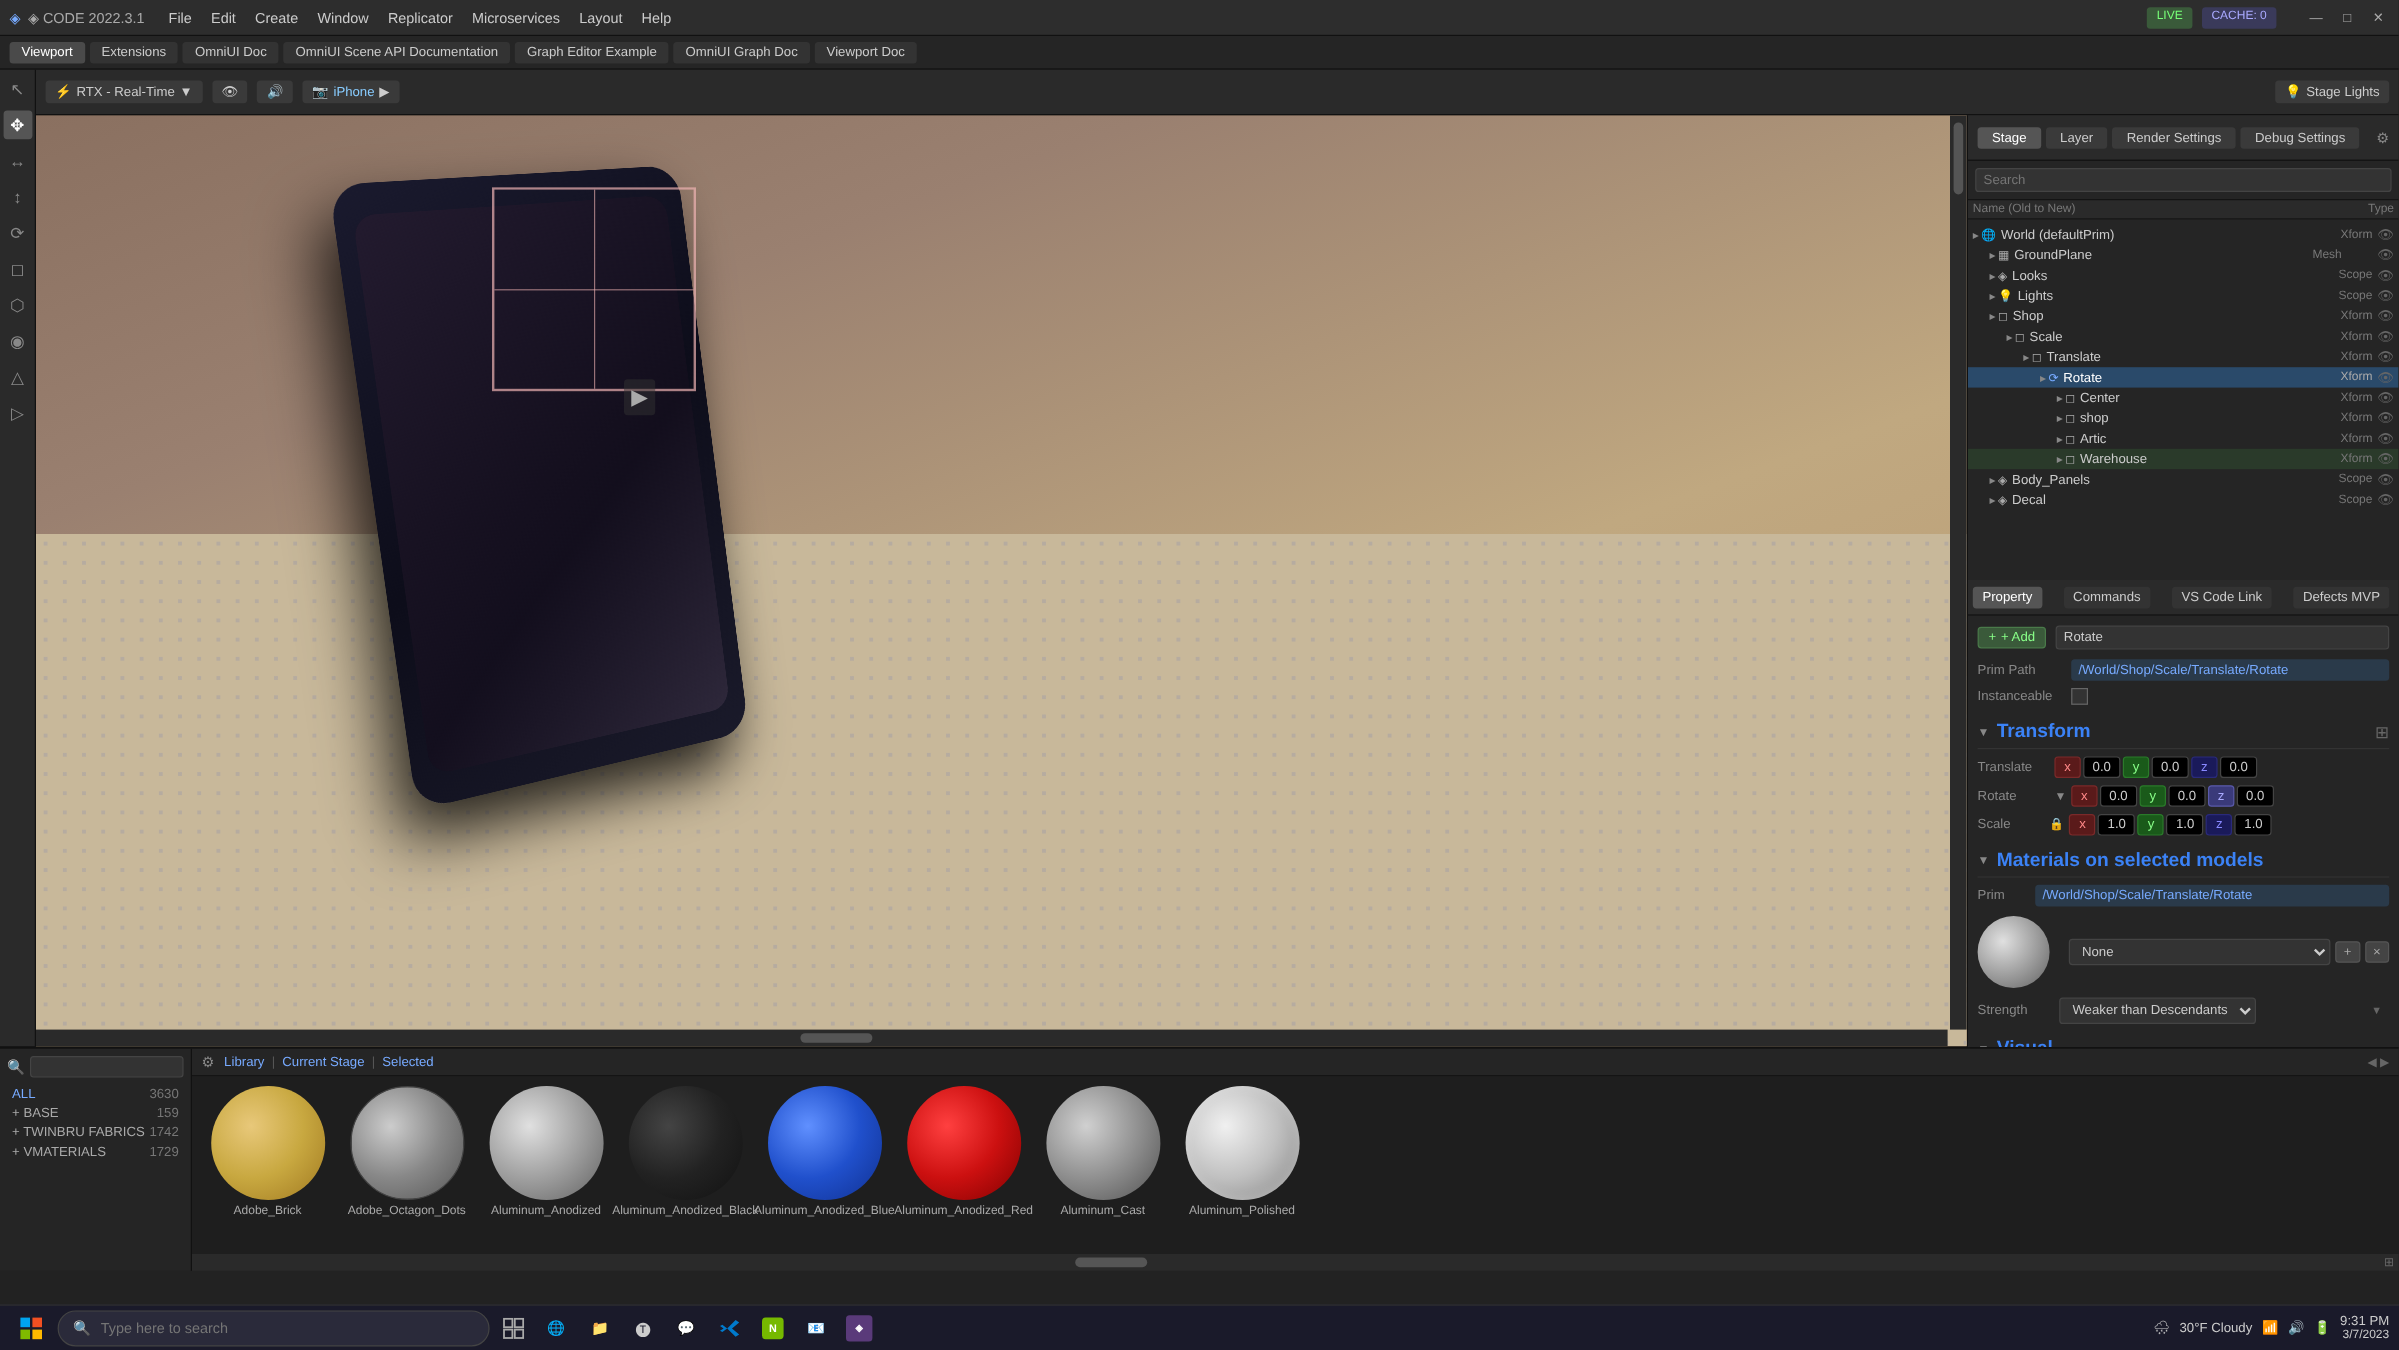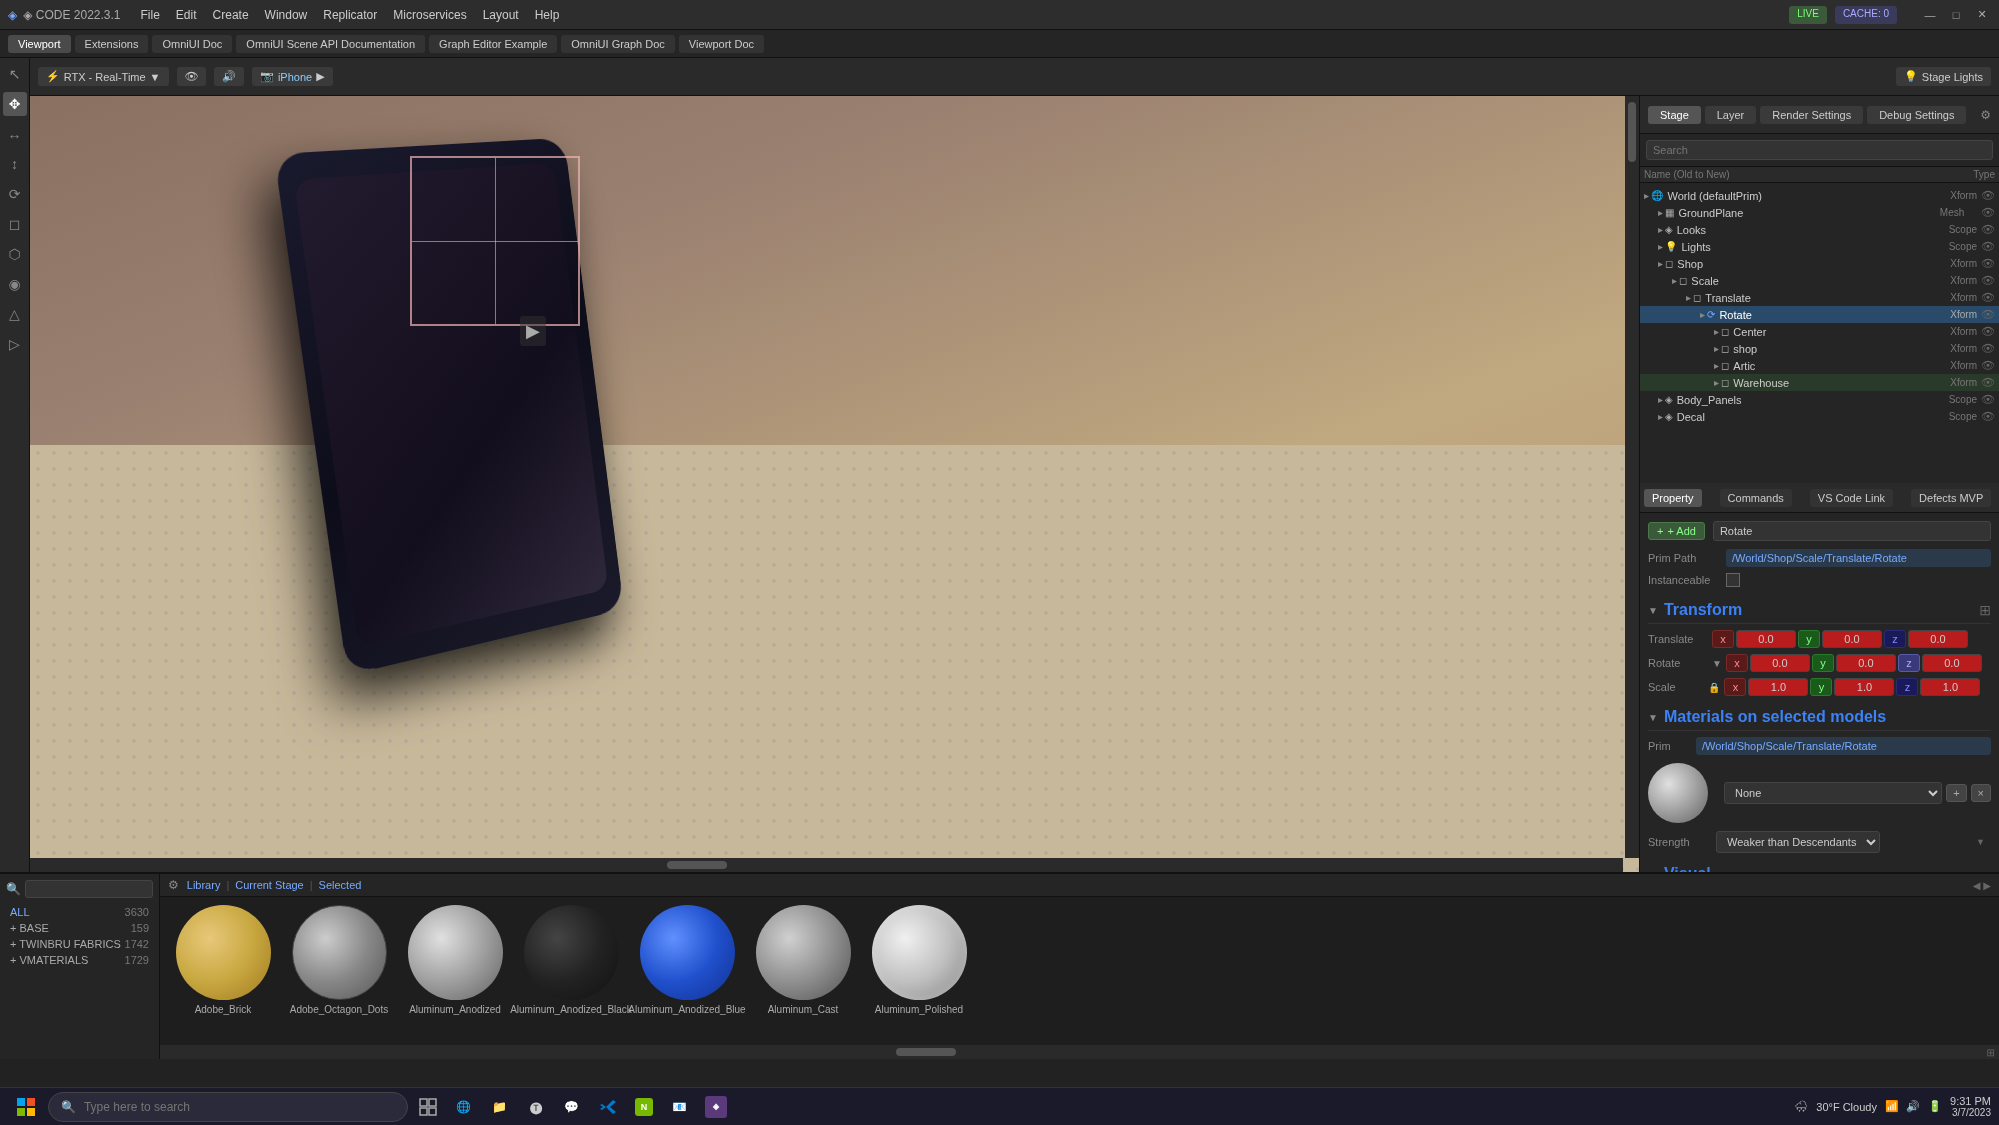"Mesh" span { text-align: center -> left }
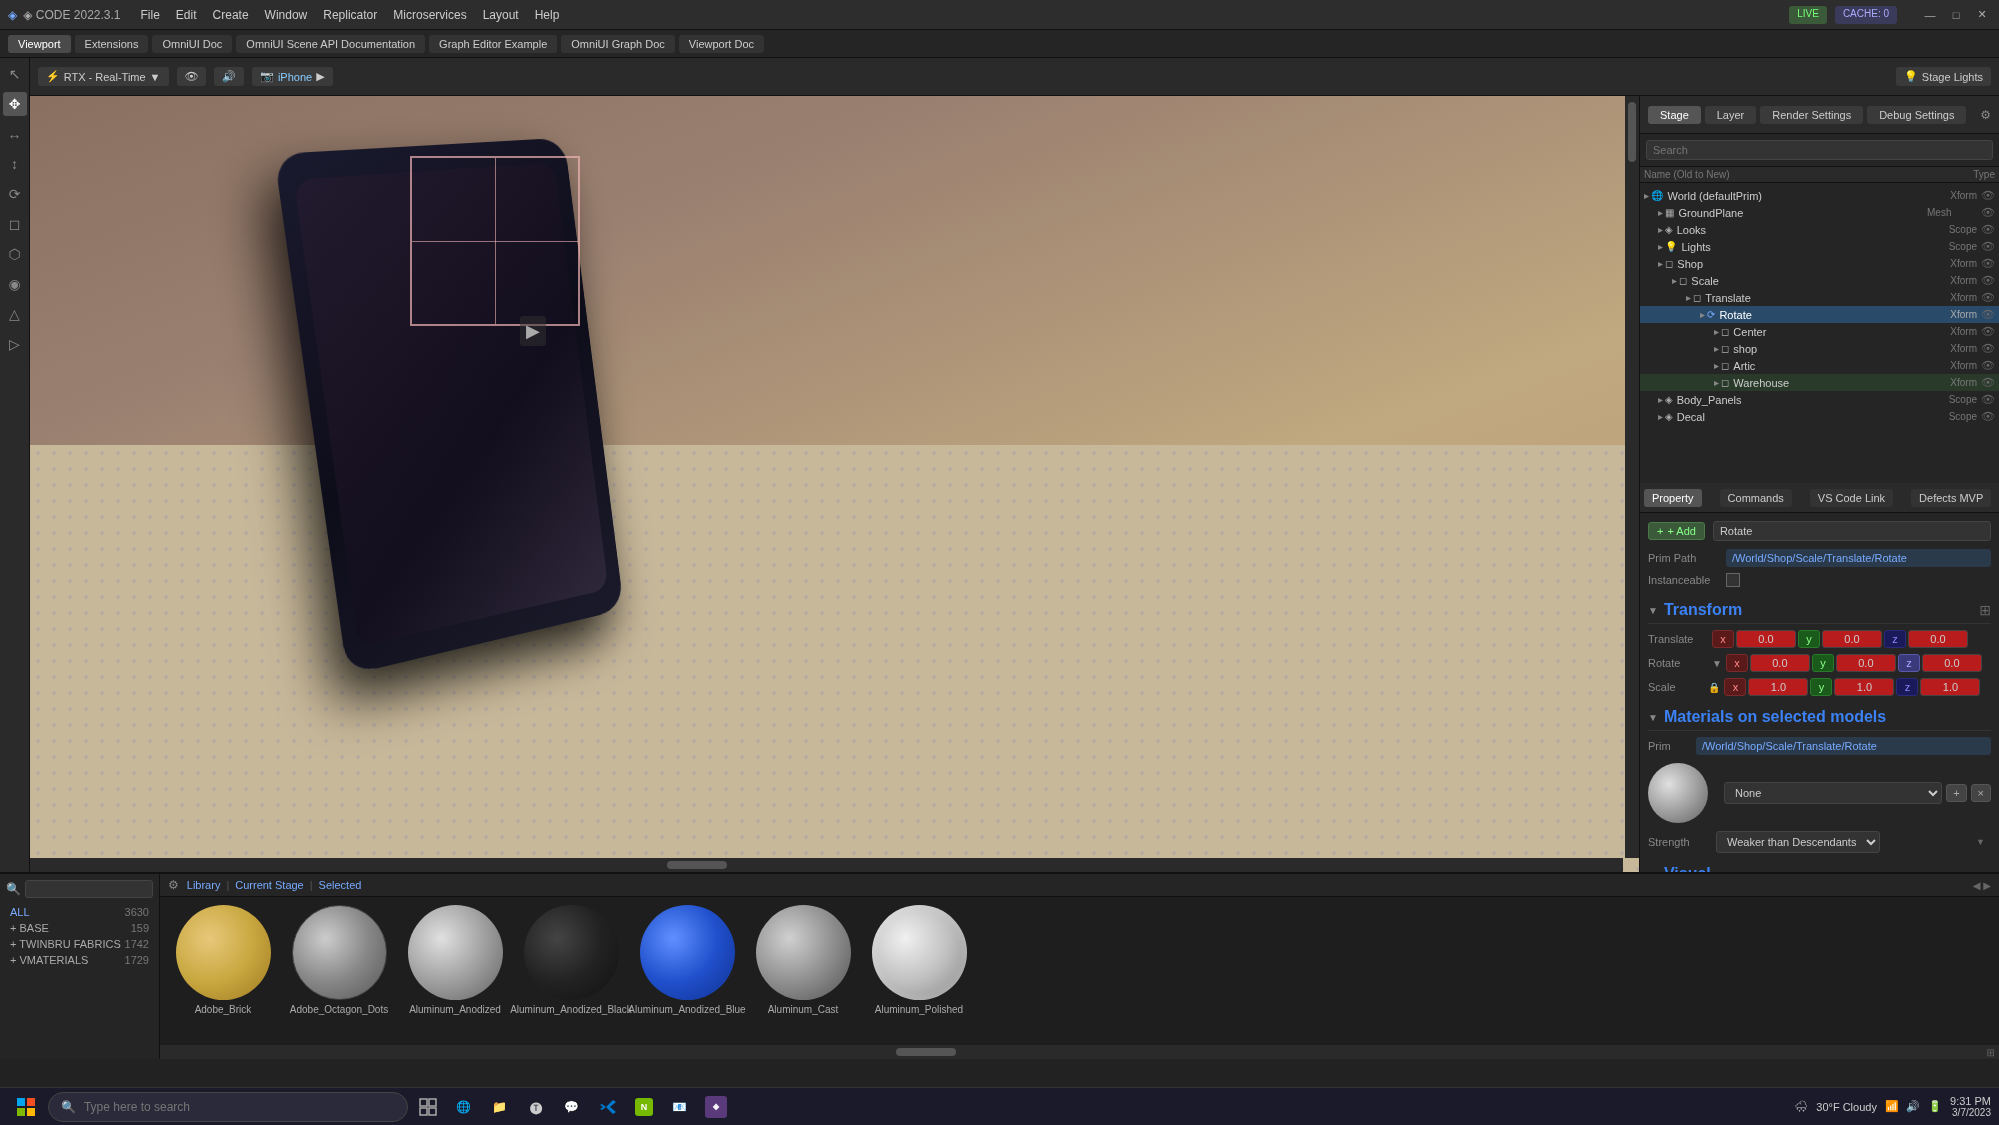"0.0" .num-input { background: #b91c1c -> #000000; width: 60px -> 31px }
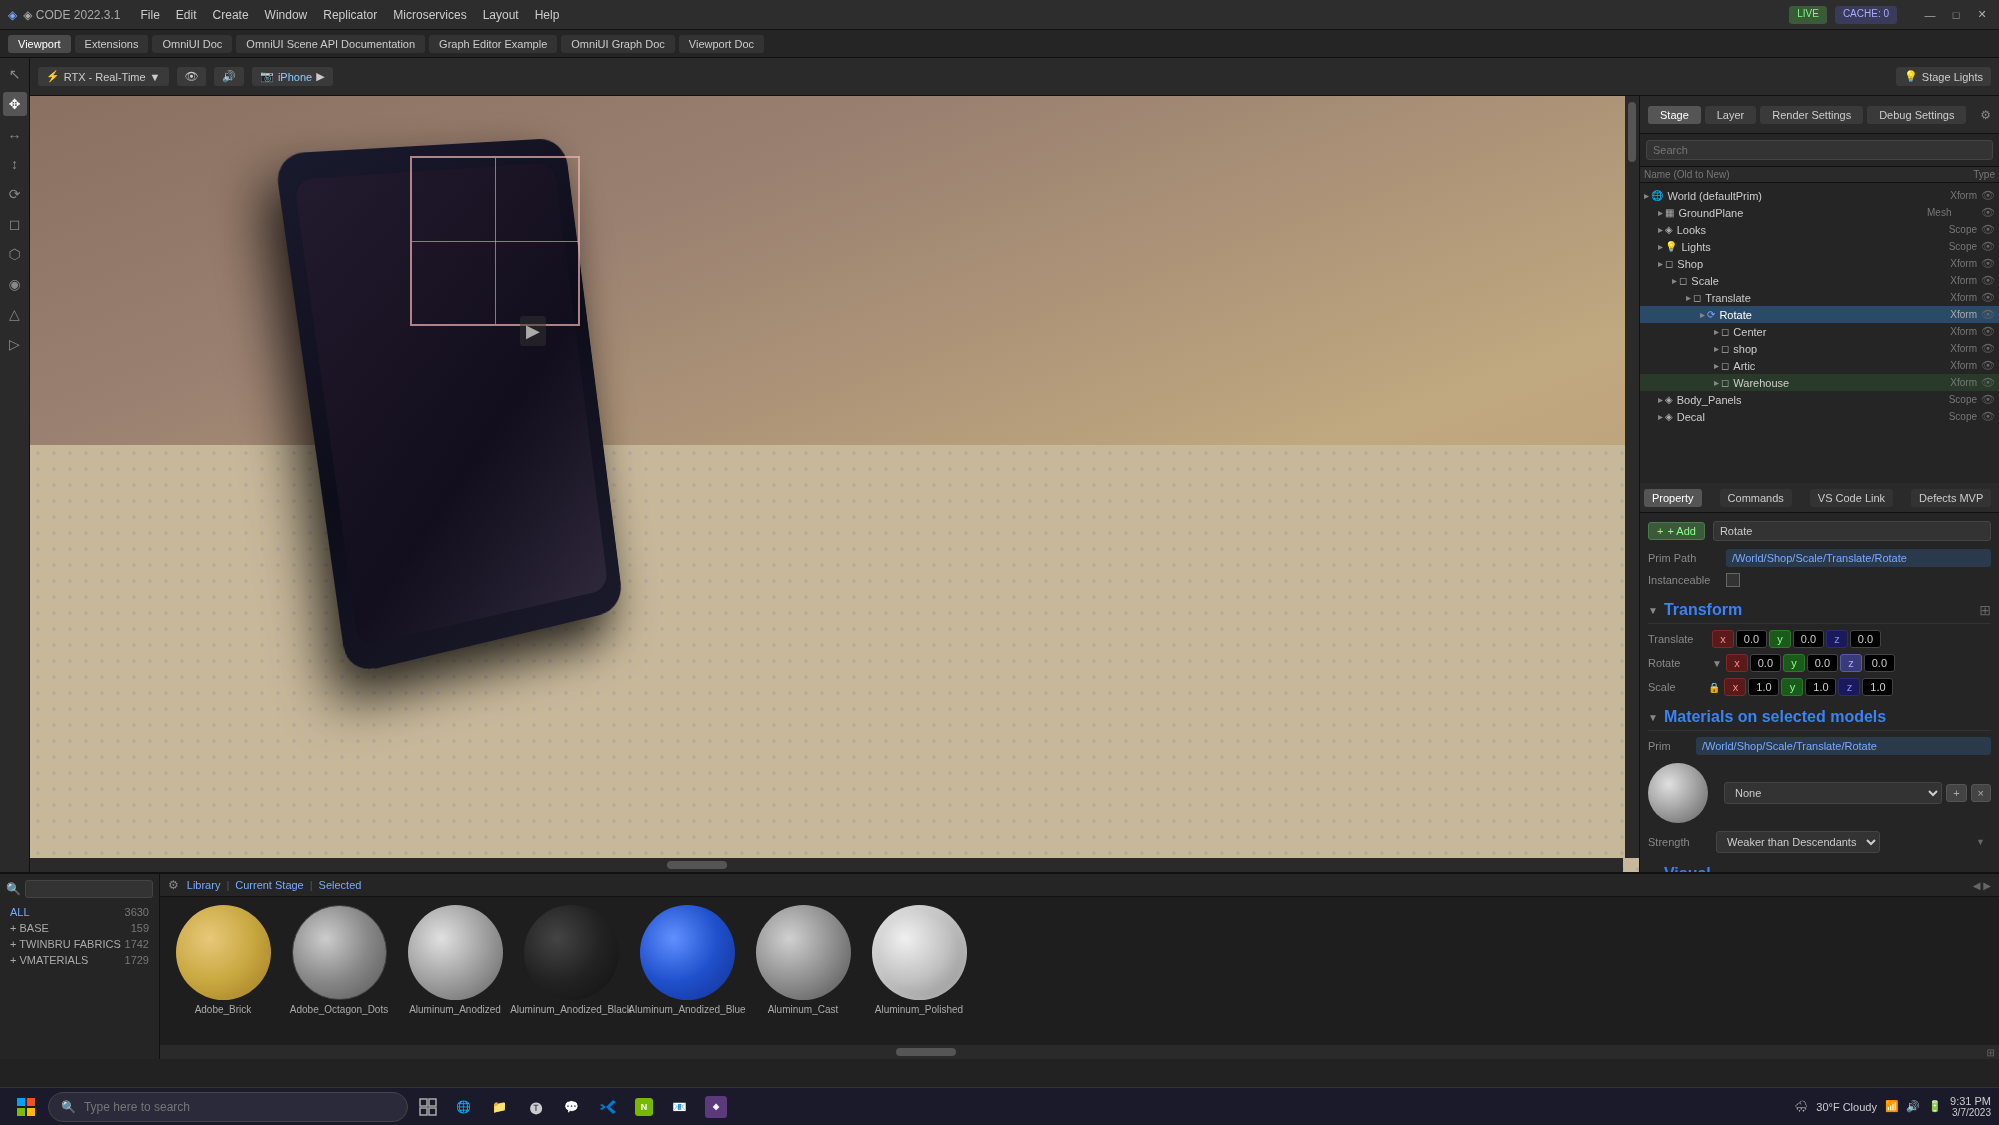"Aluminum_Anodized_Red" div.material-item { html: none -> <div> <div></div> <span>Aluminum_Anodized_Red</span> </div> }
